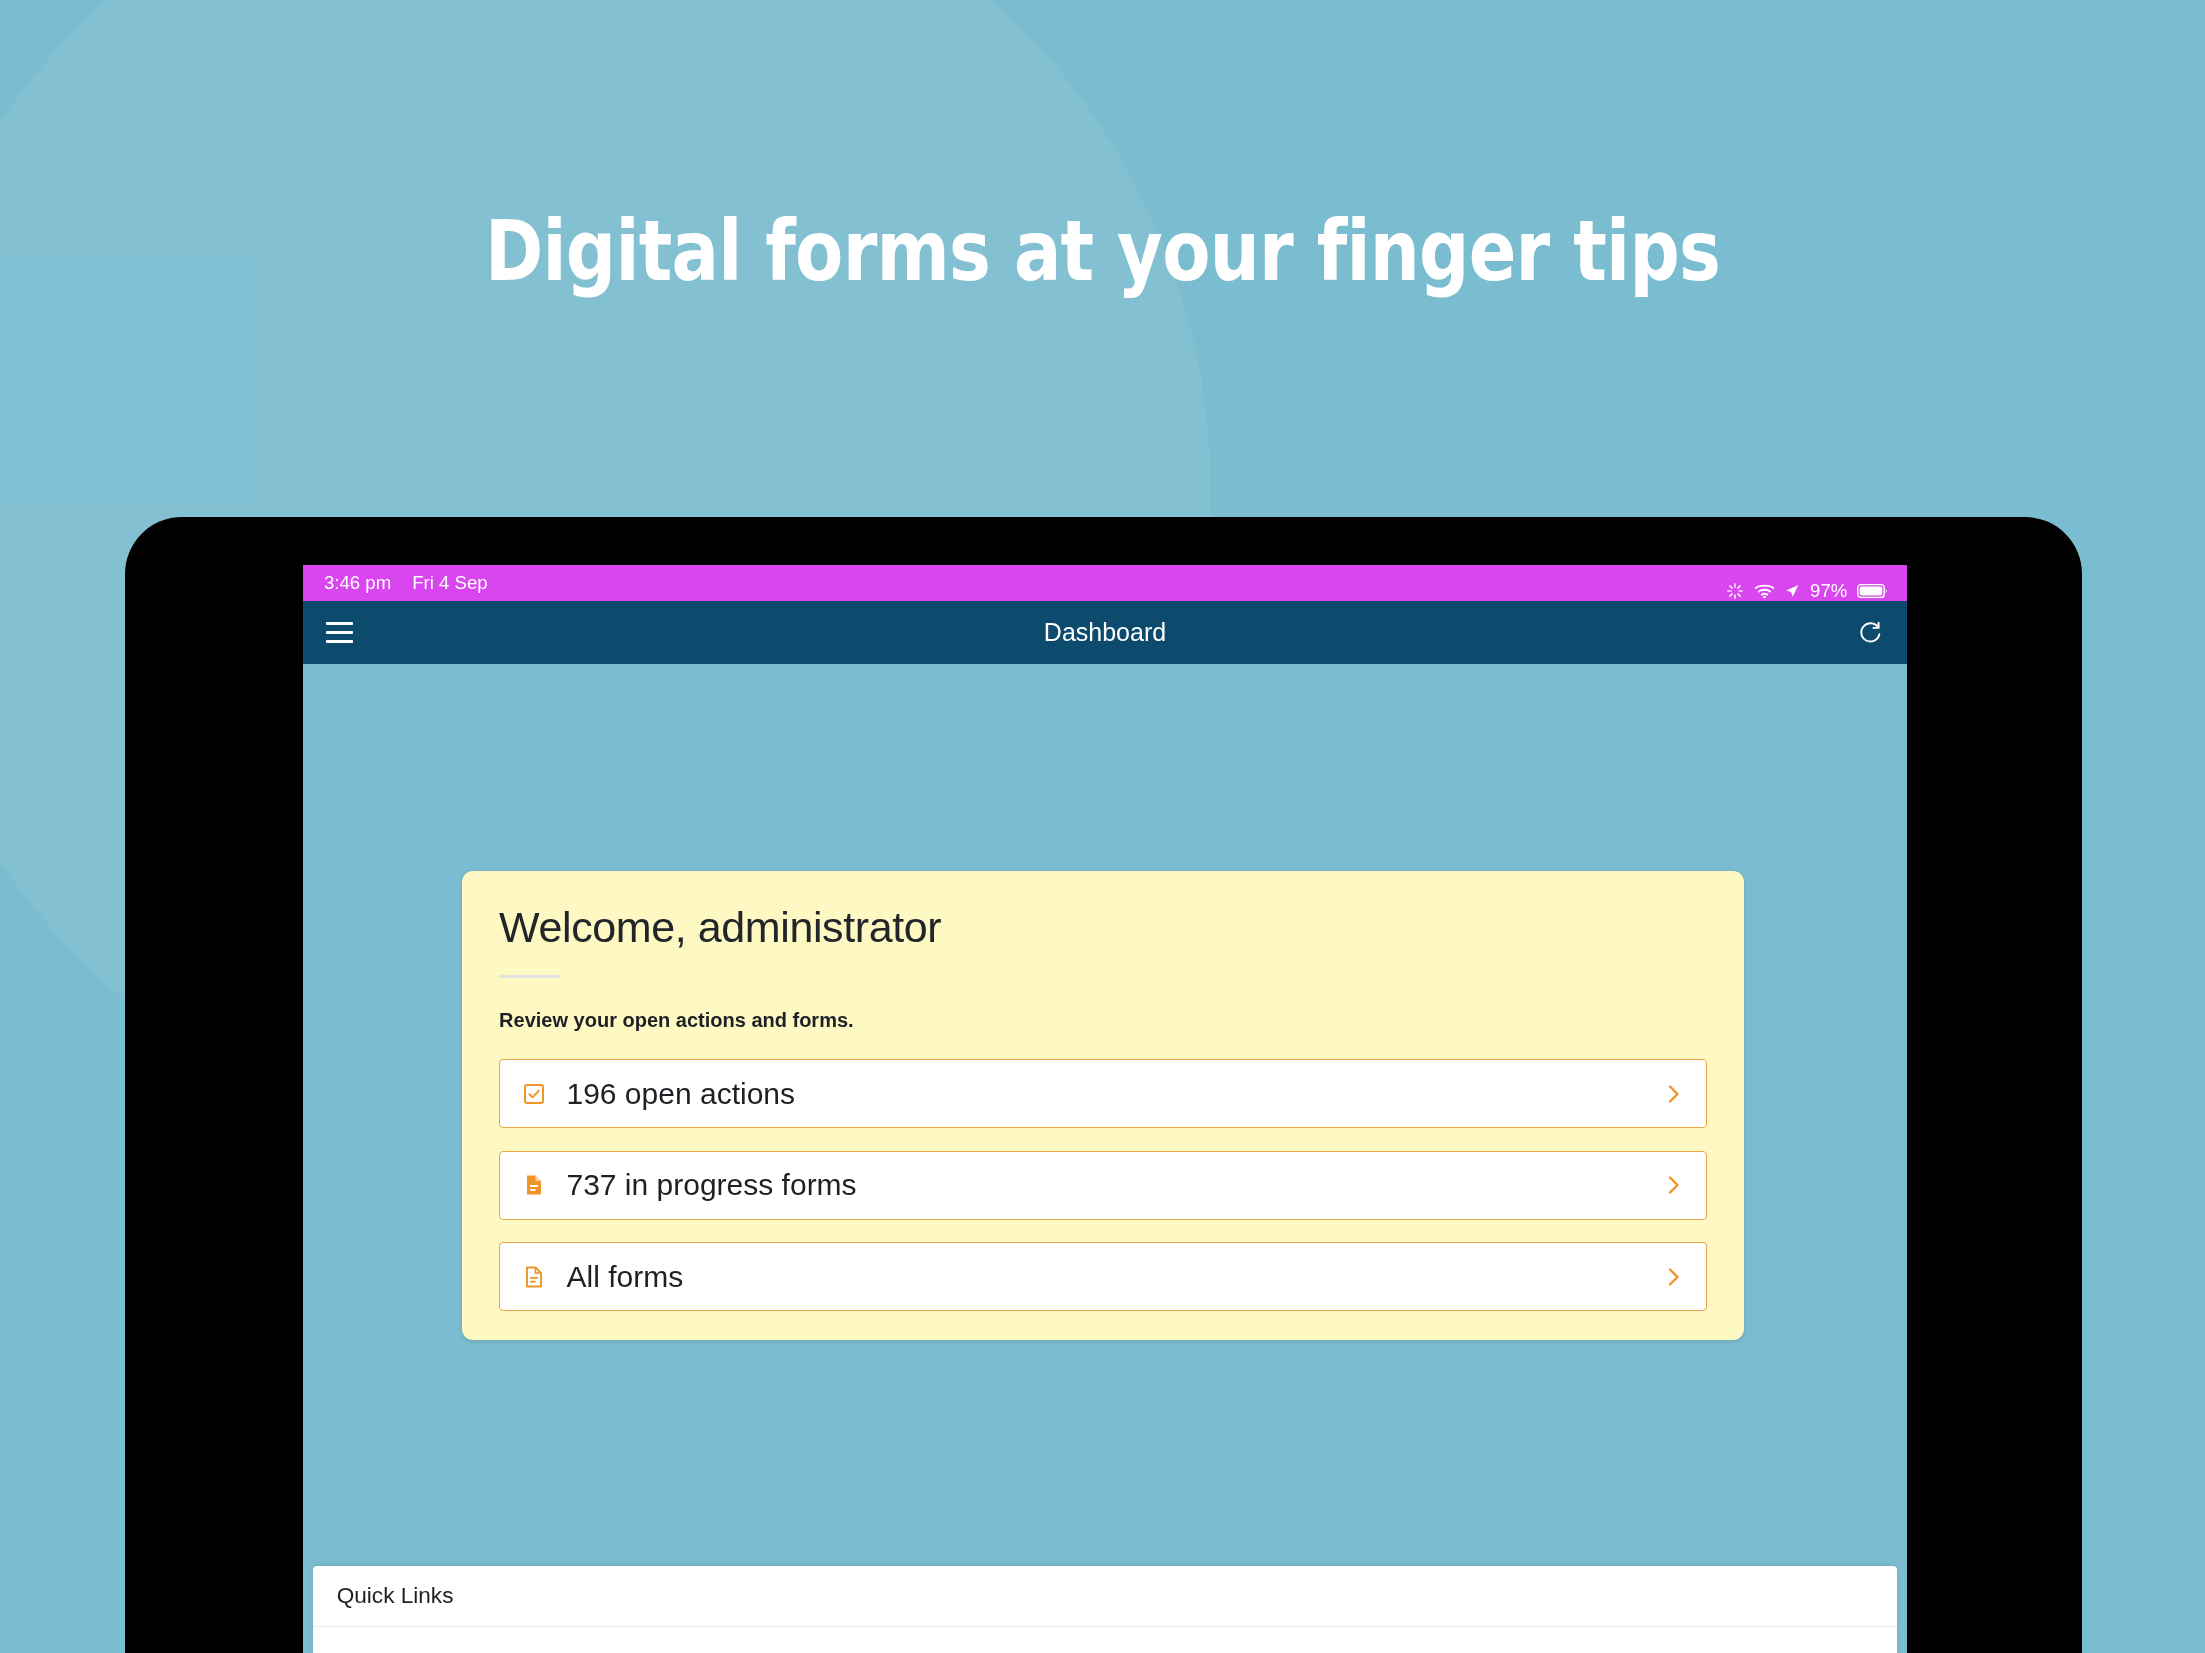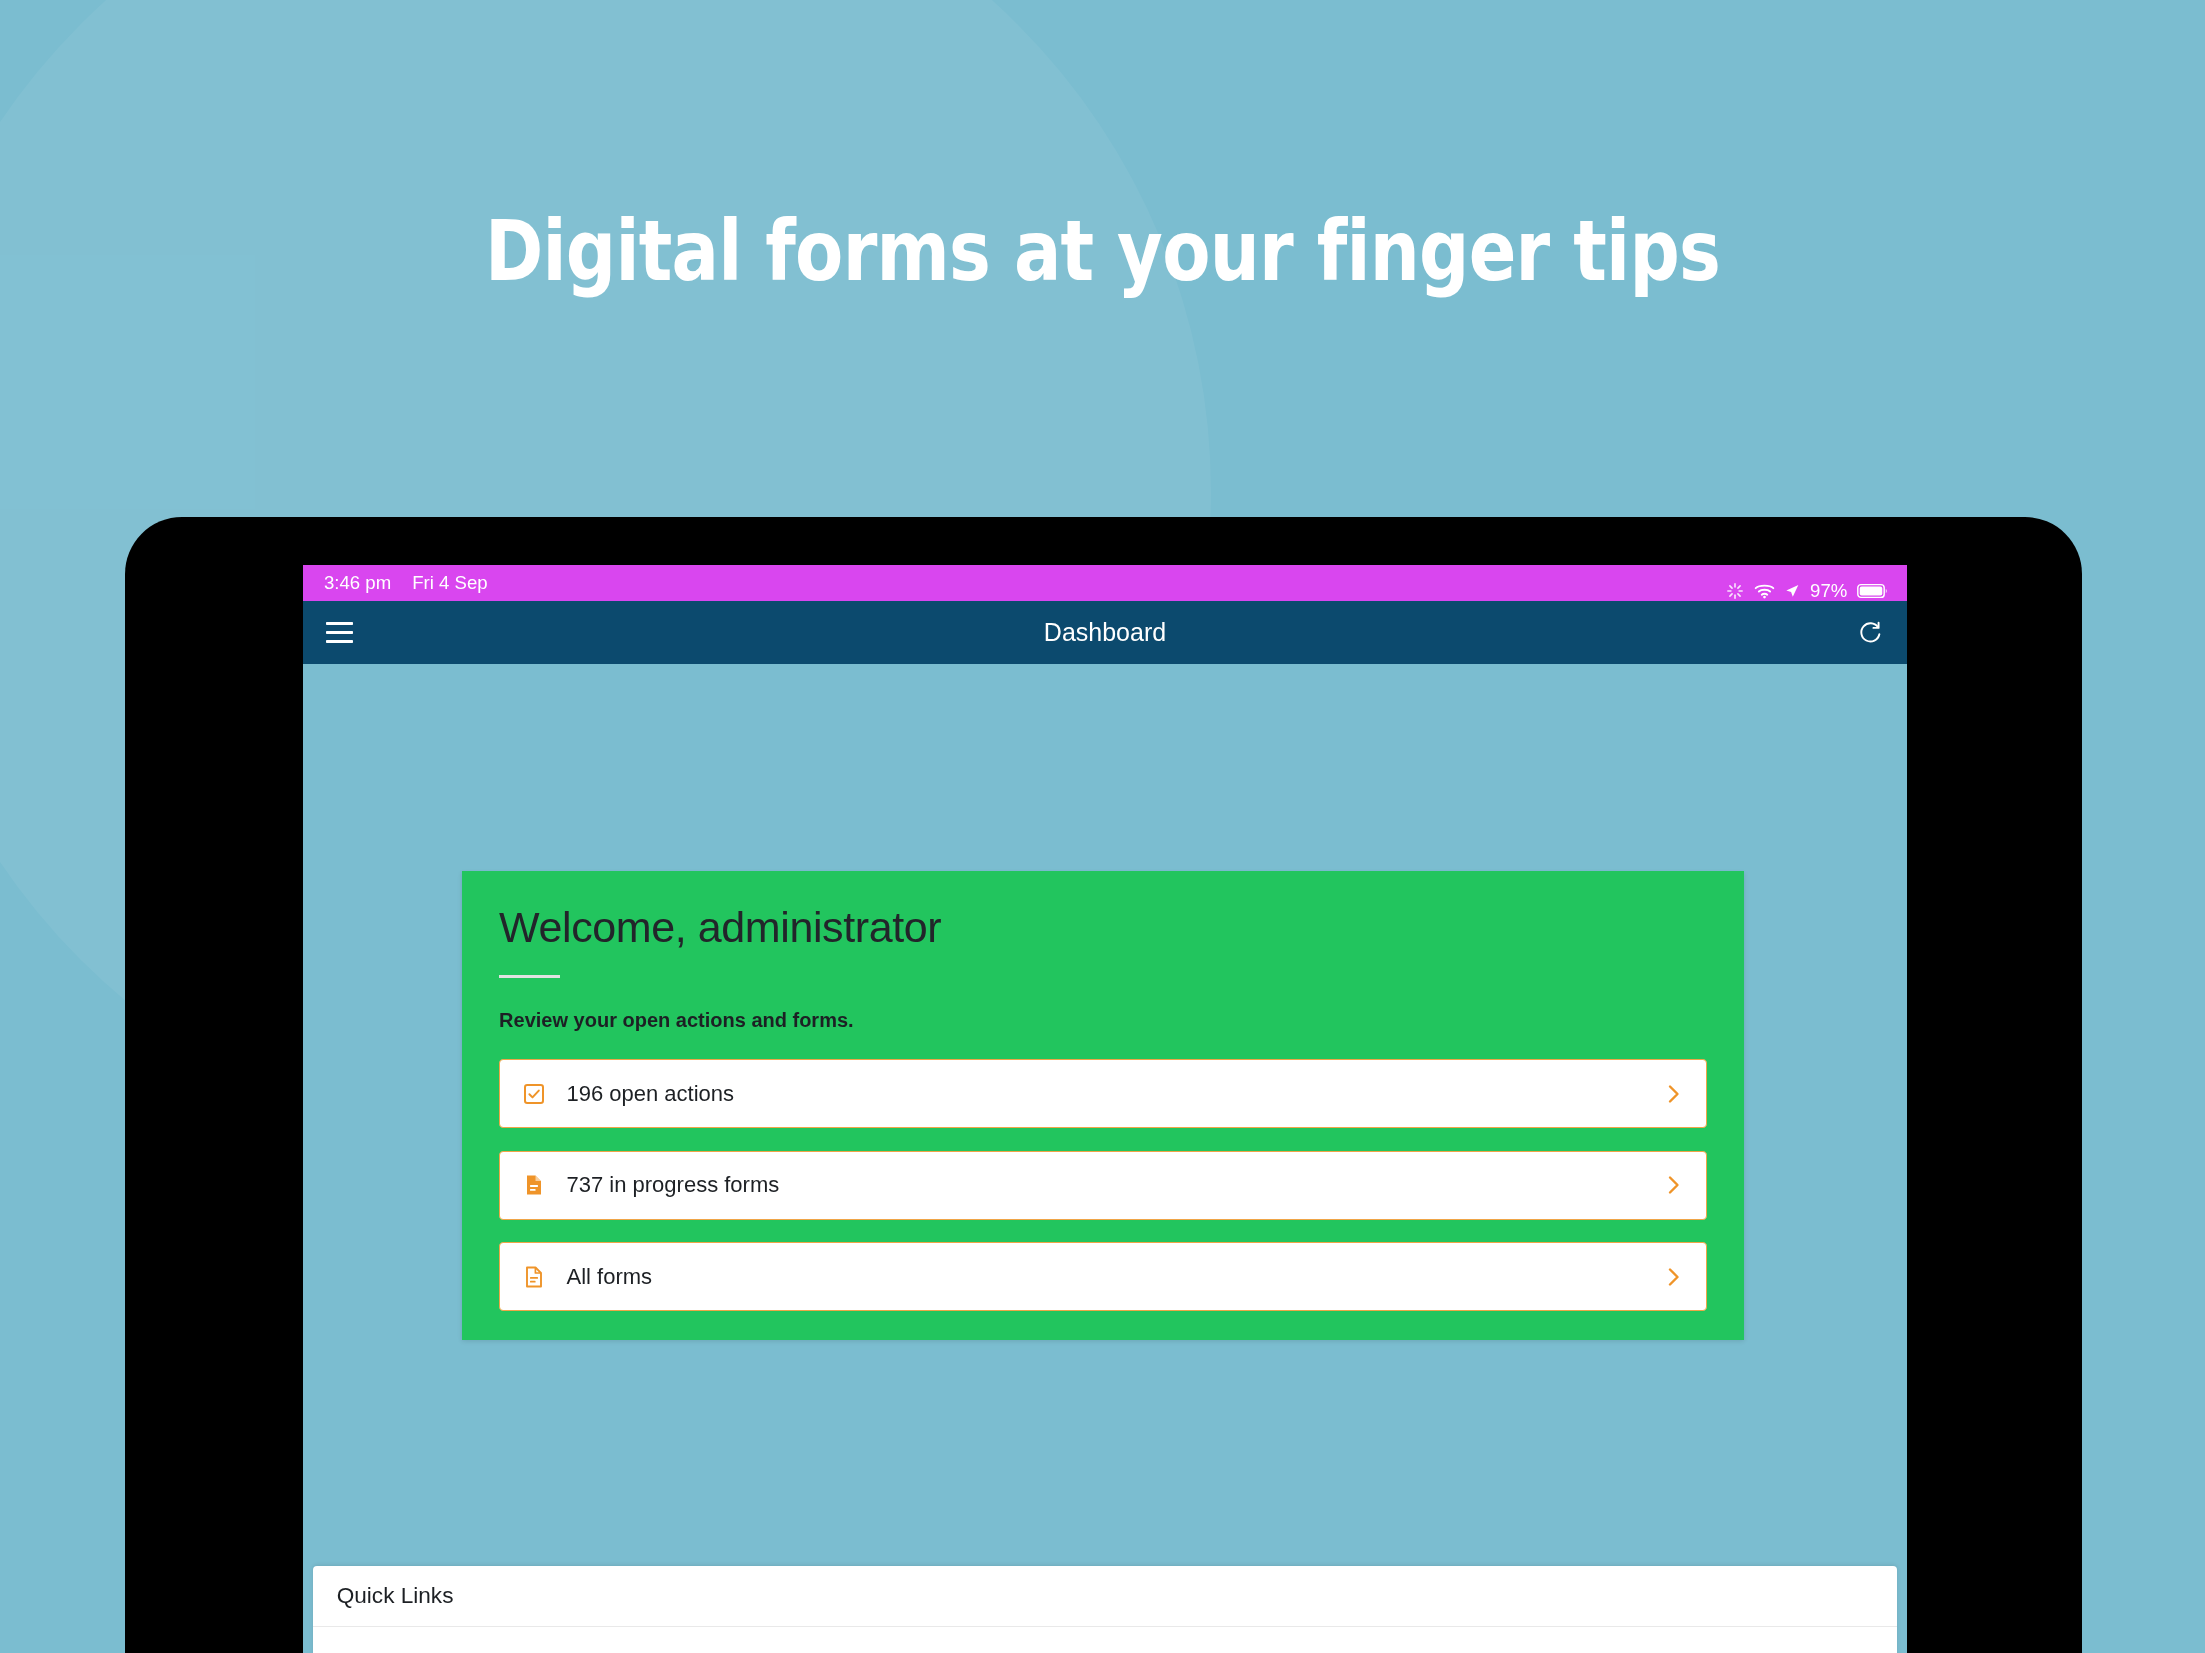"Welcome, administrator" .welcome-card { background: #22c55e -> #fef9c3; border-radius: 0 -> 11px }
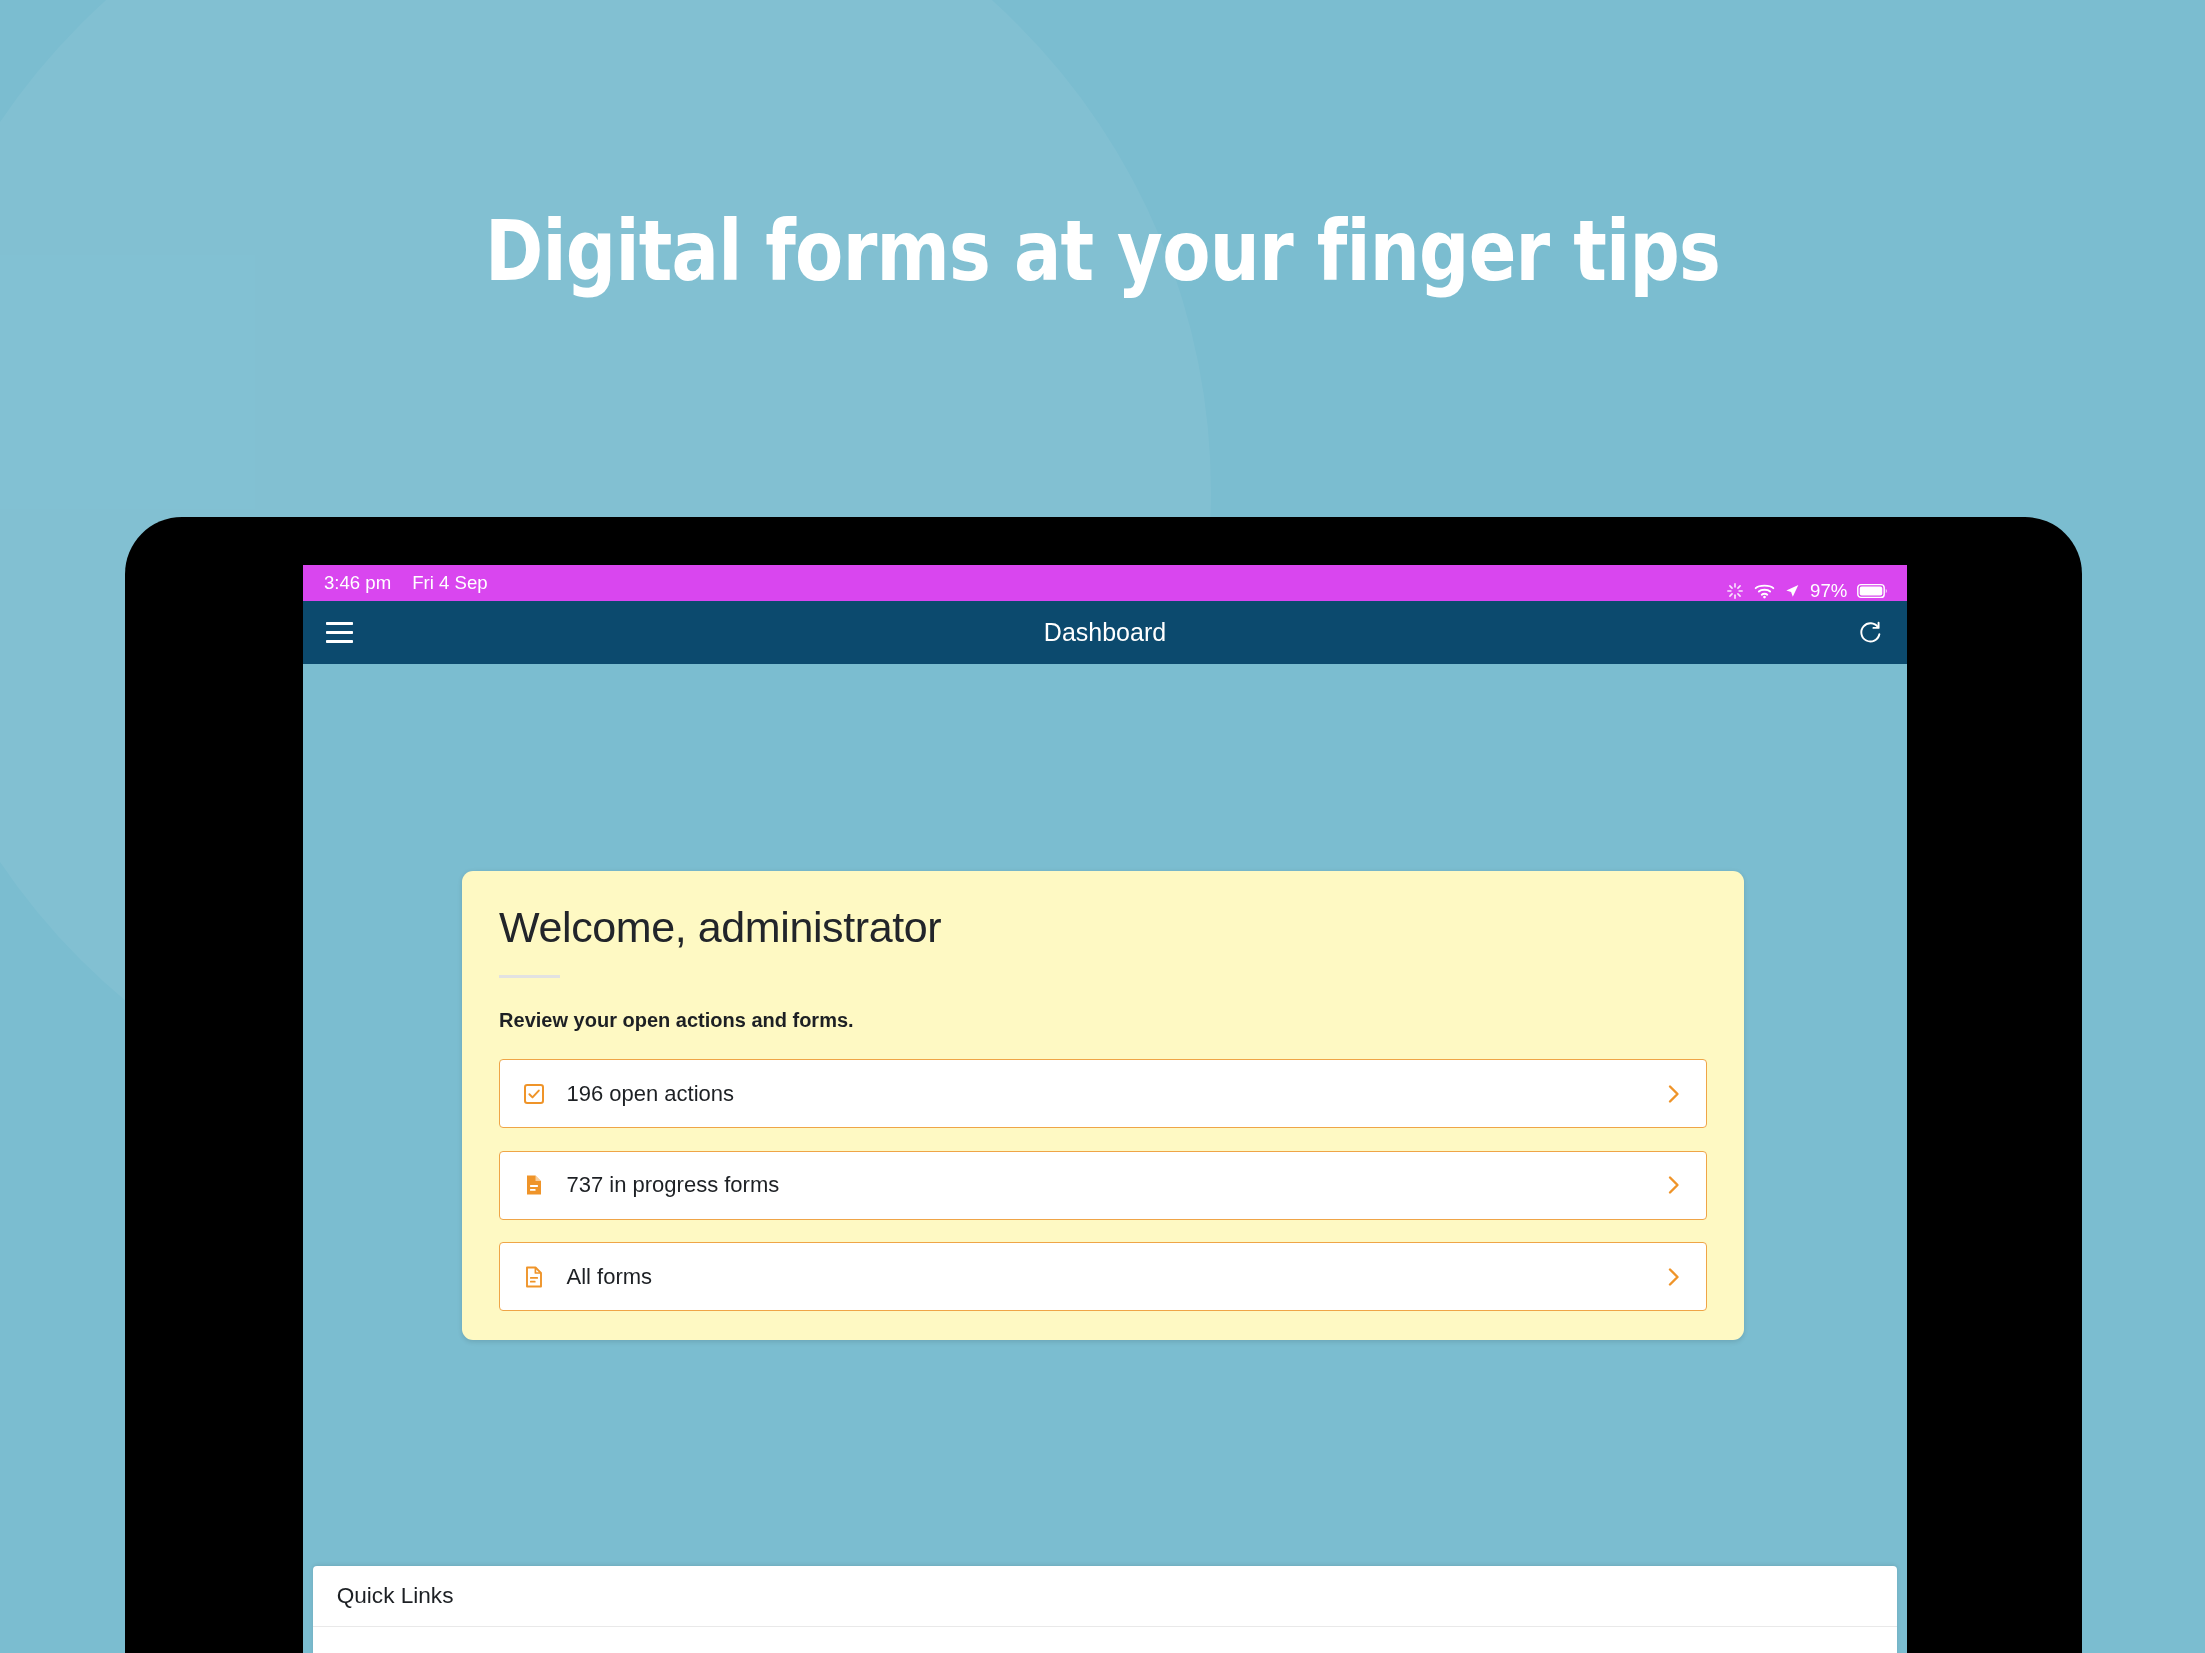"196 open actions" .lrow .rlabel { font-size: 22px -> 30px }
